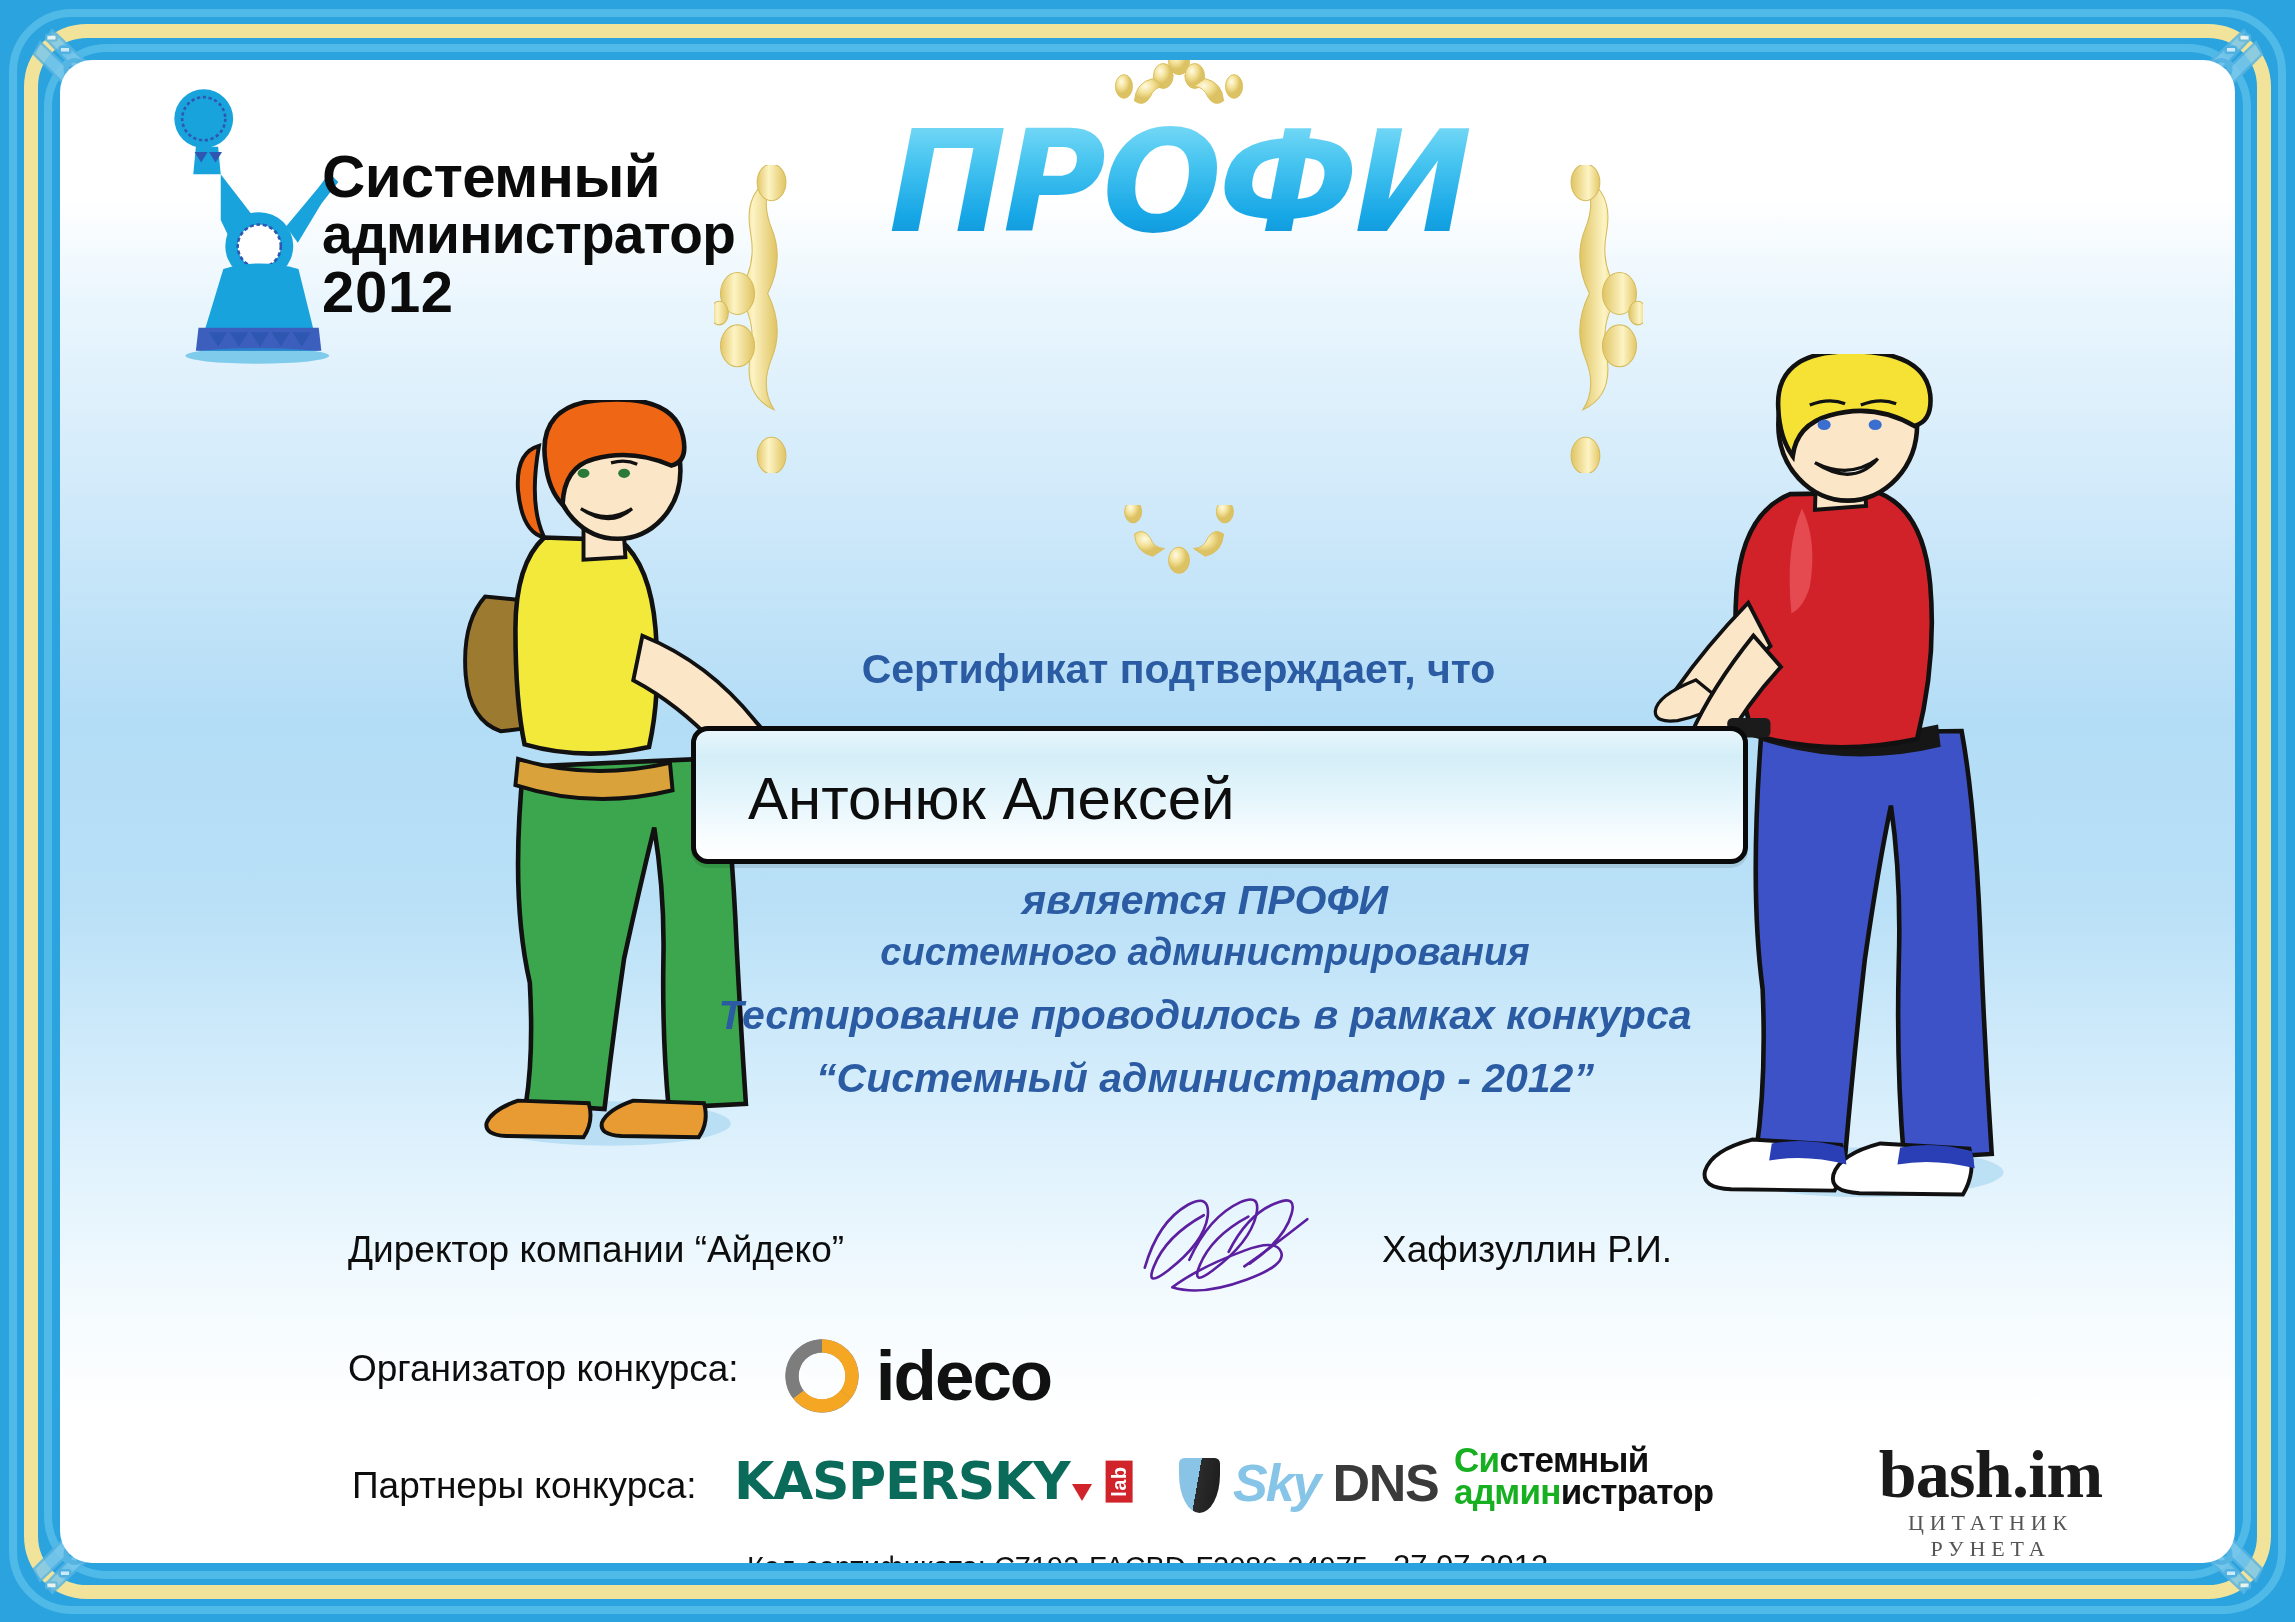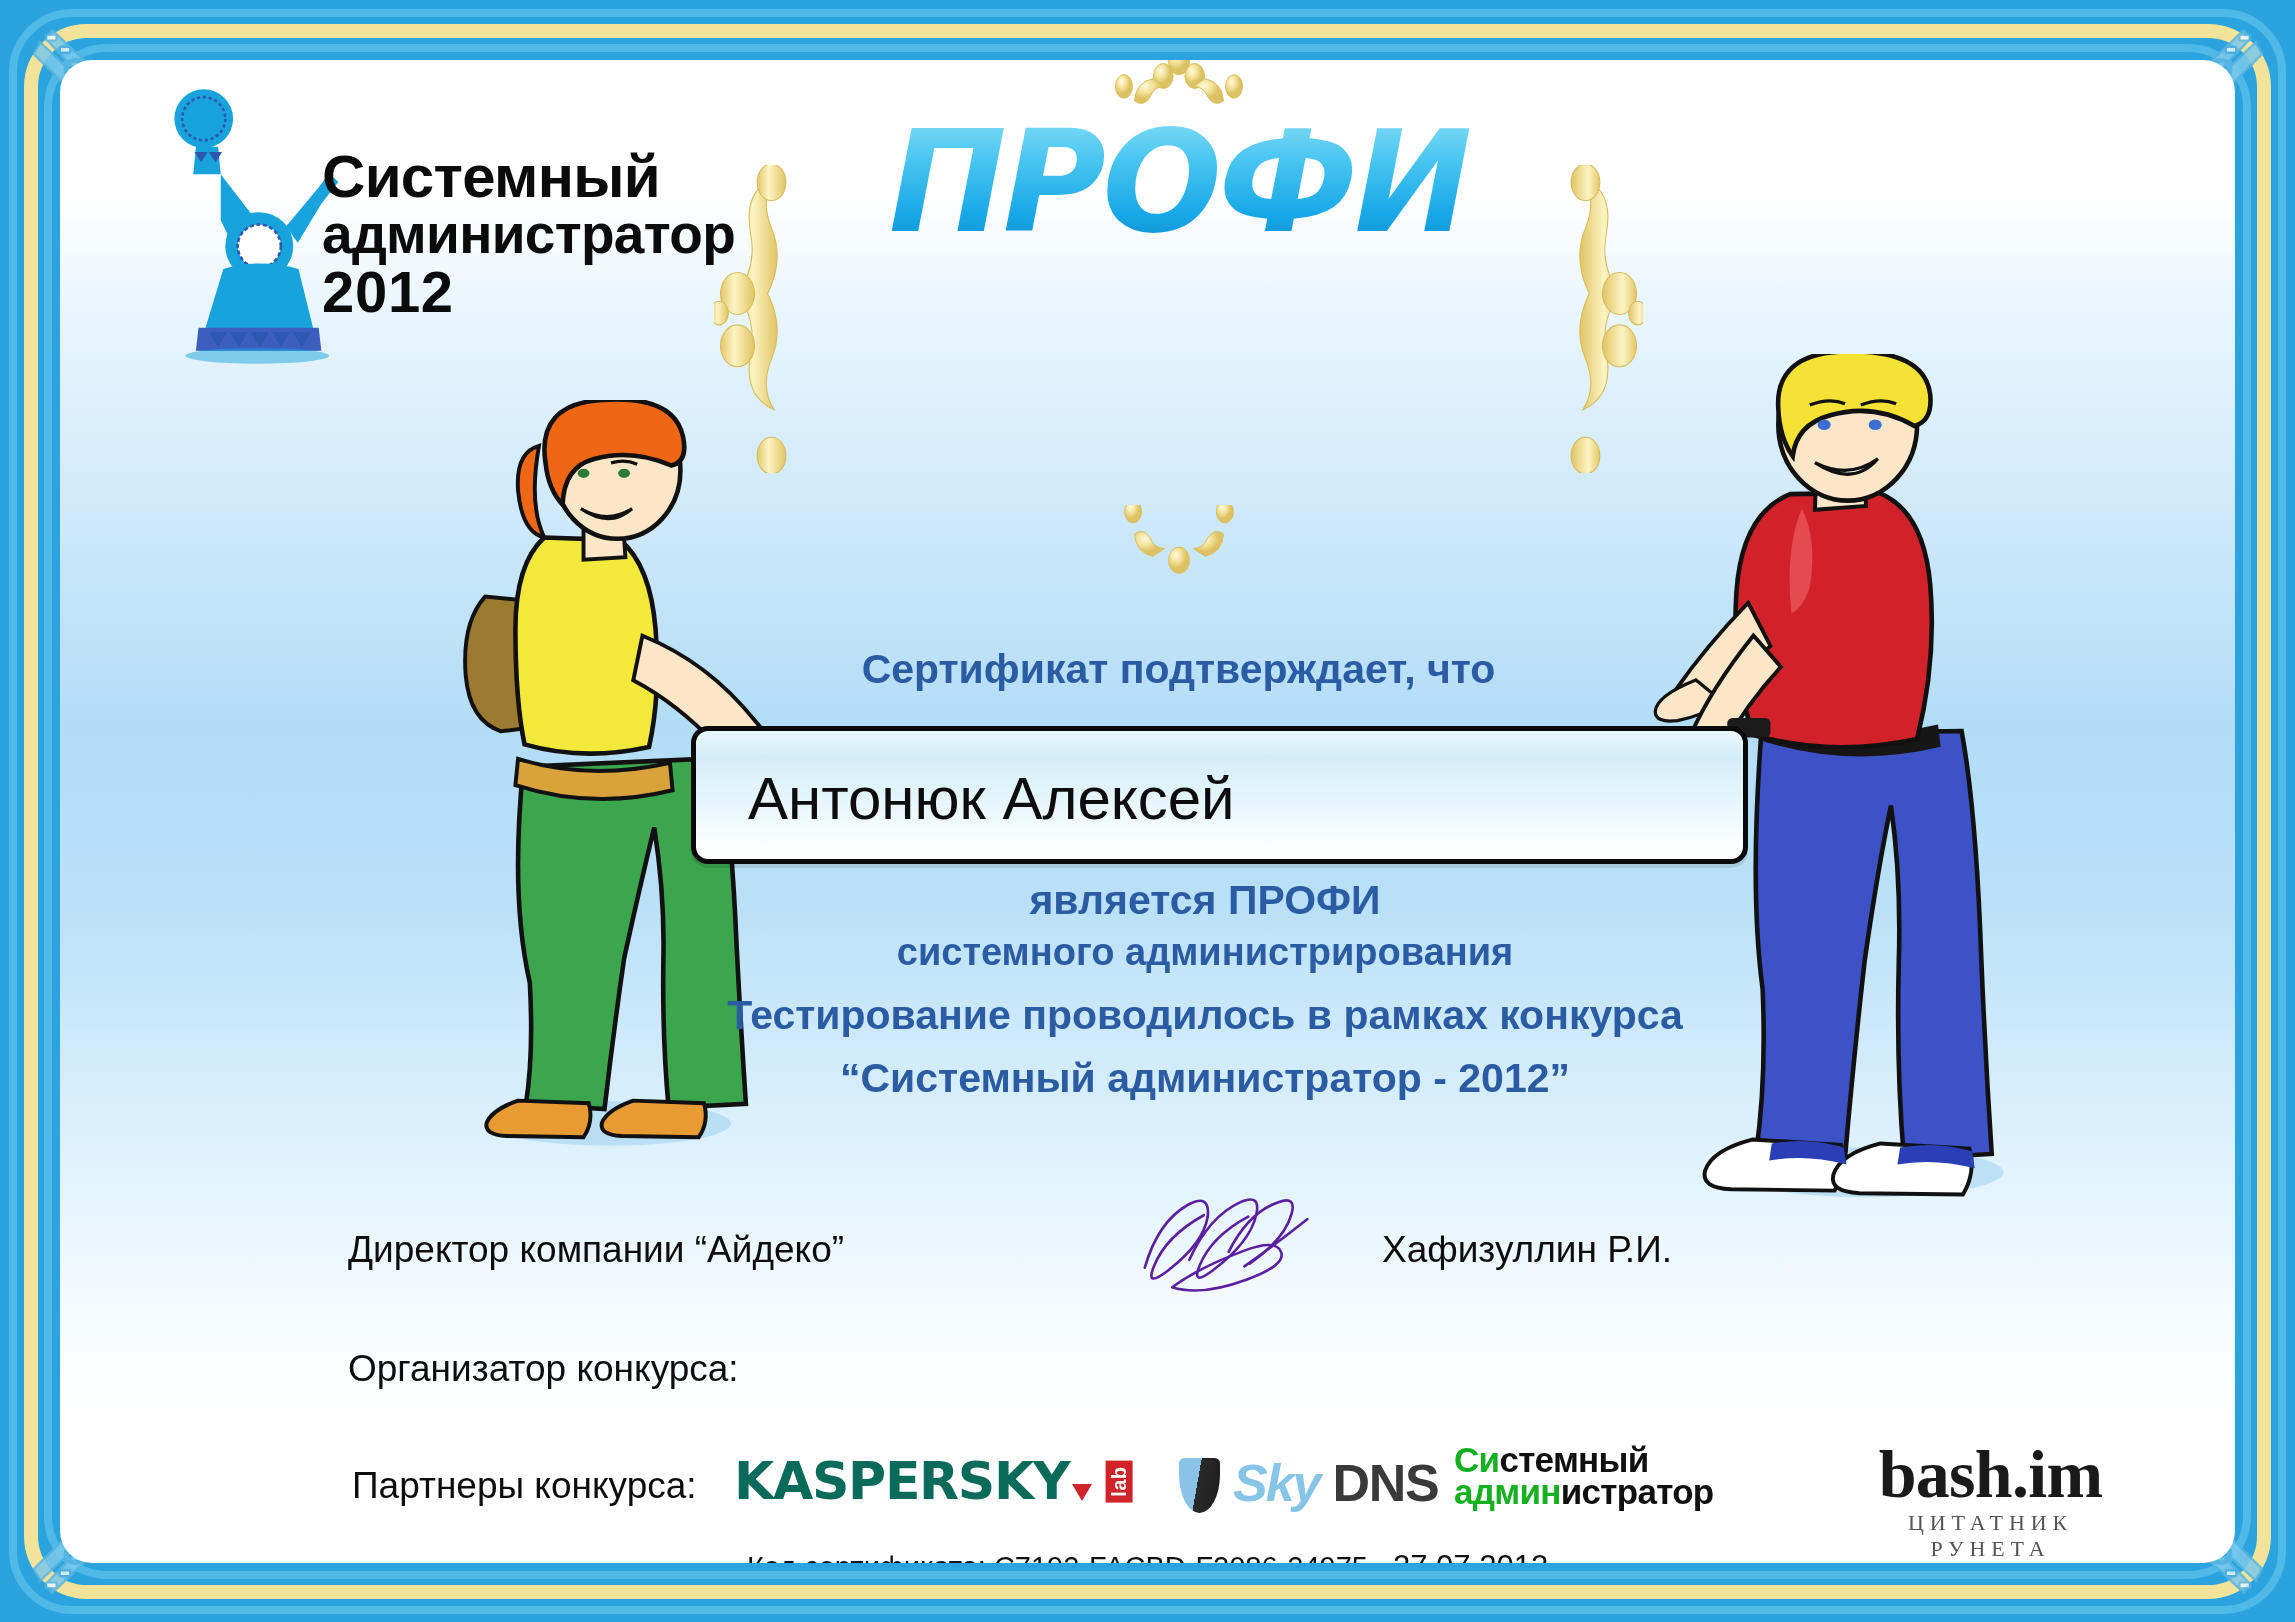"является ПРОФИ" .body-lines { font-style: none -> italic }
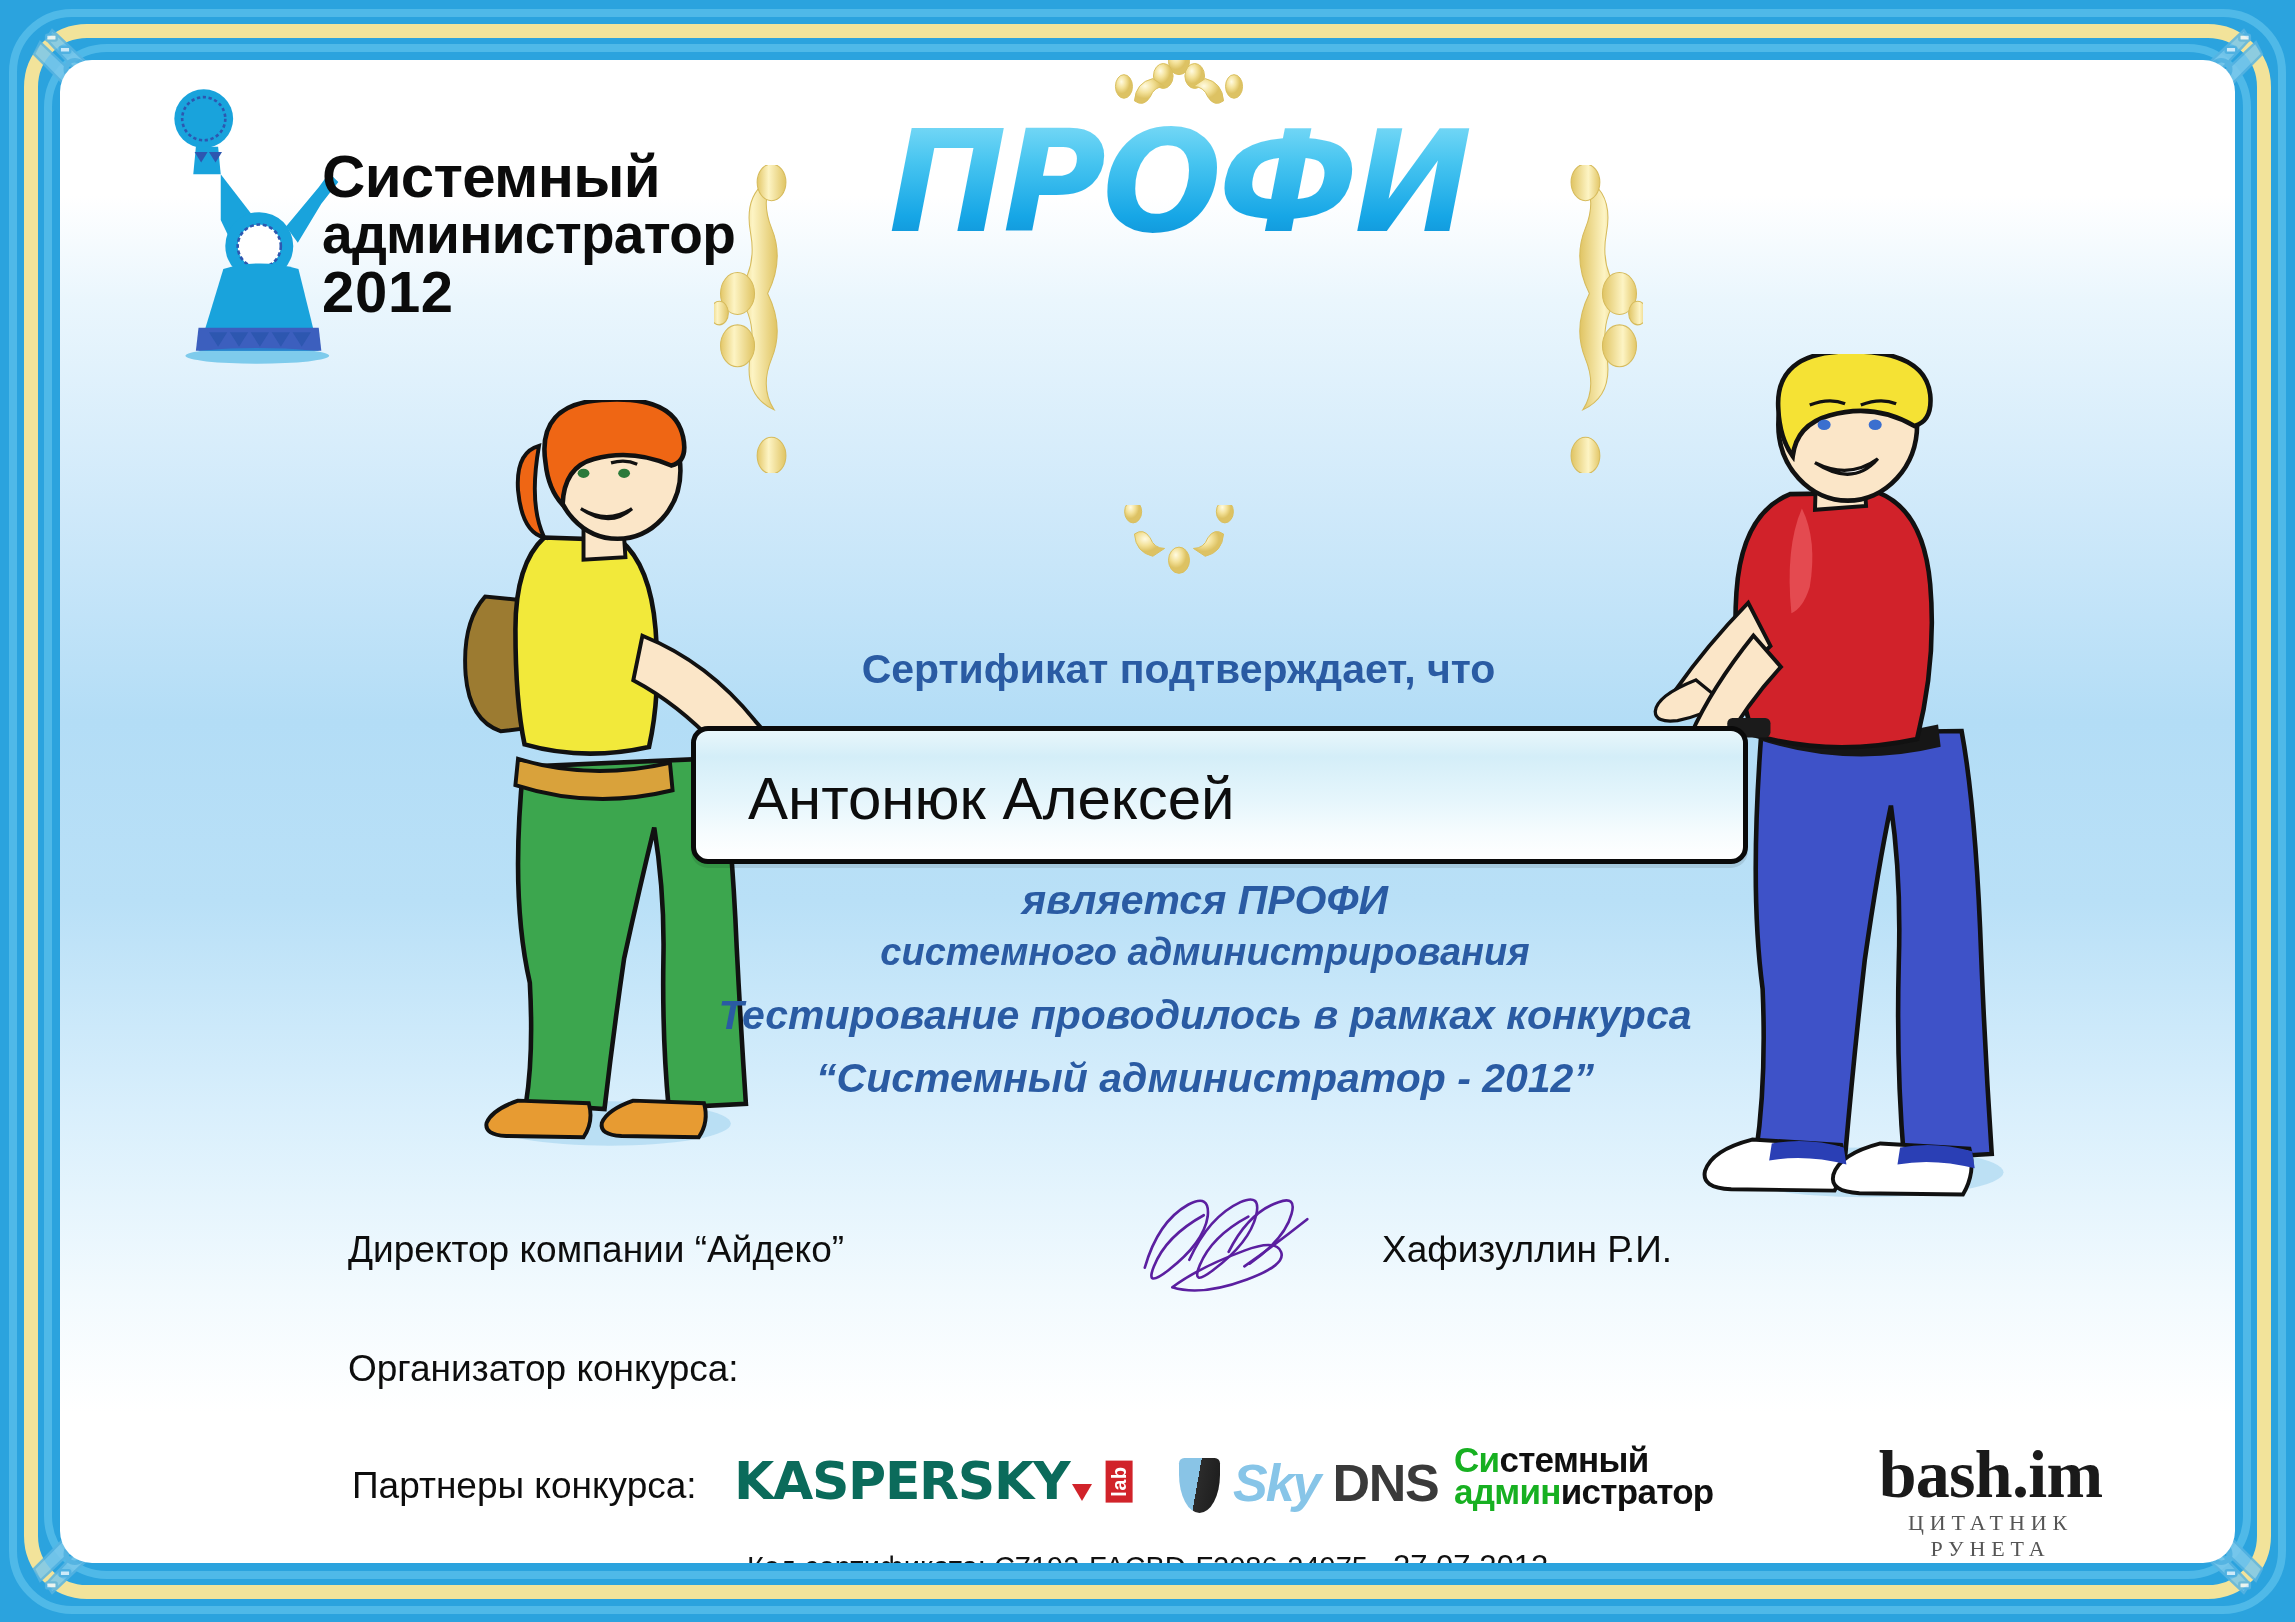"ideco" div.ideco { html: none -> <div> <svg> <path></path> <path></path> <path></path> <path></path> </svg> <div>ideco</div> </div> }
